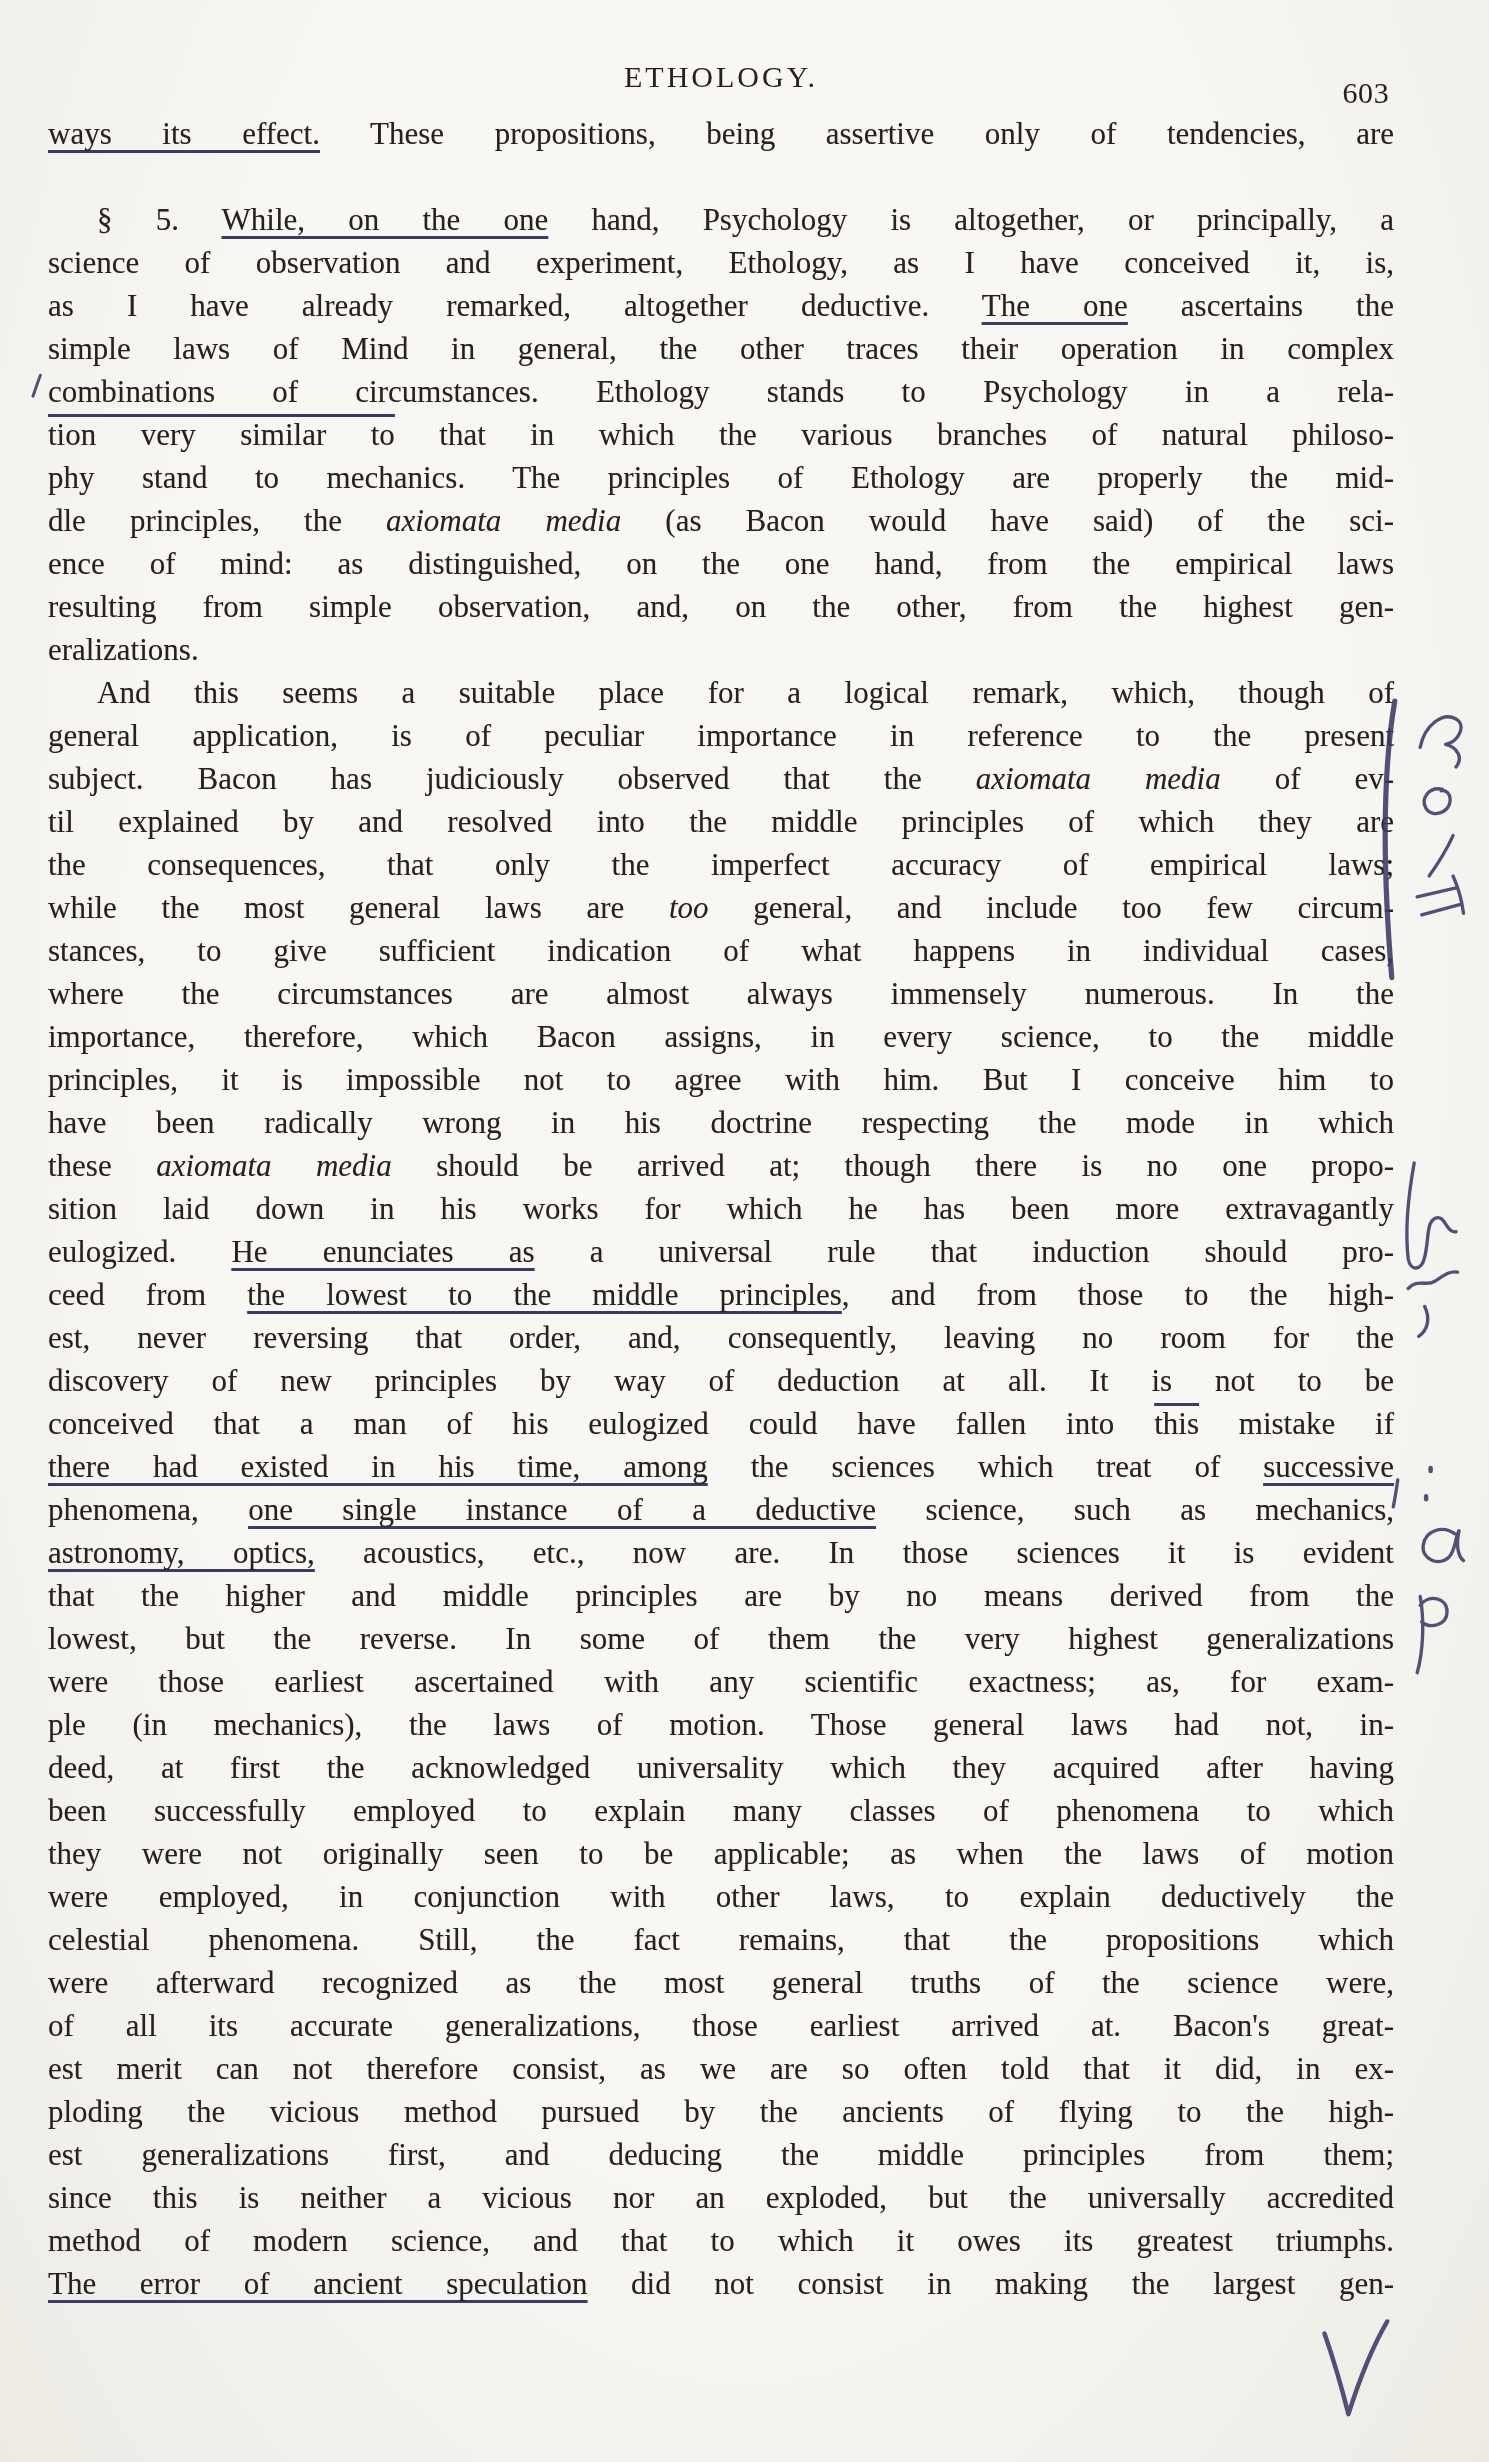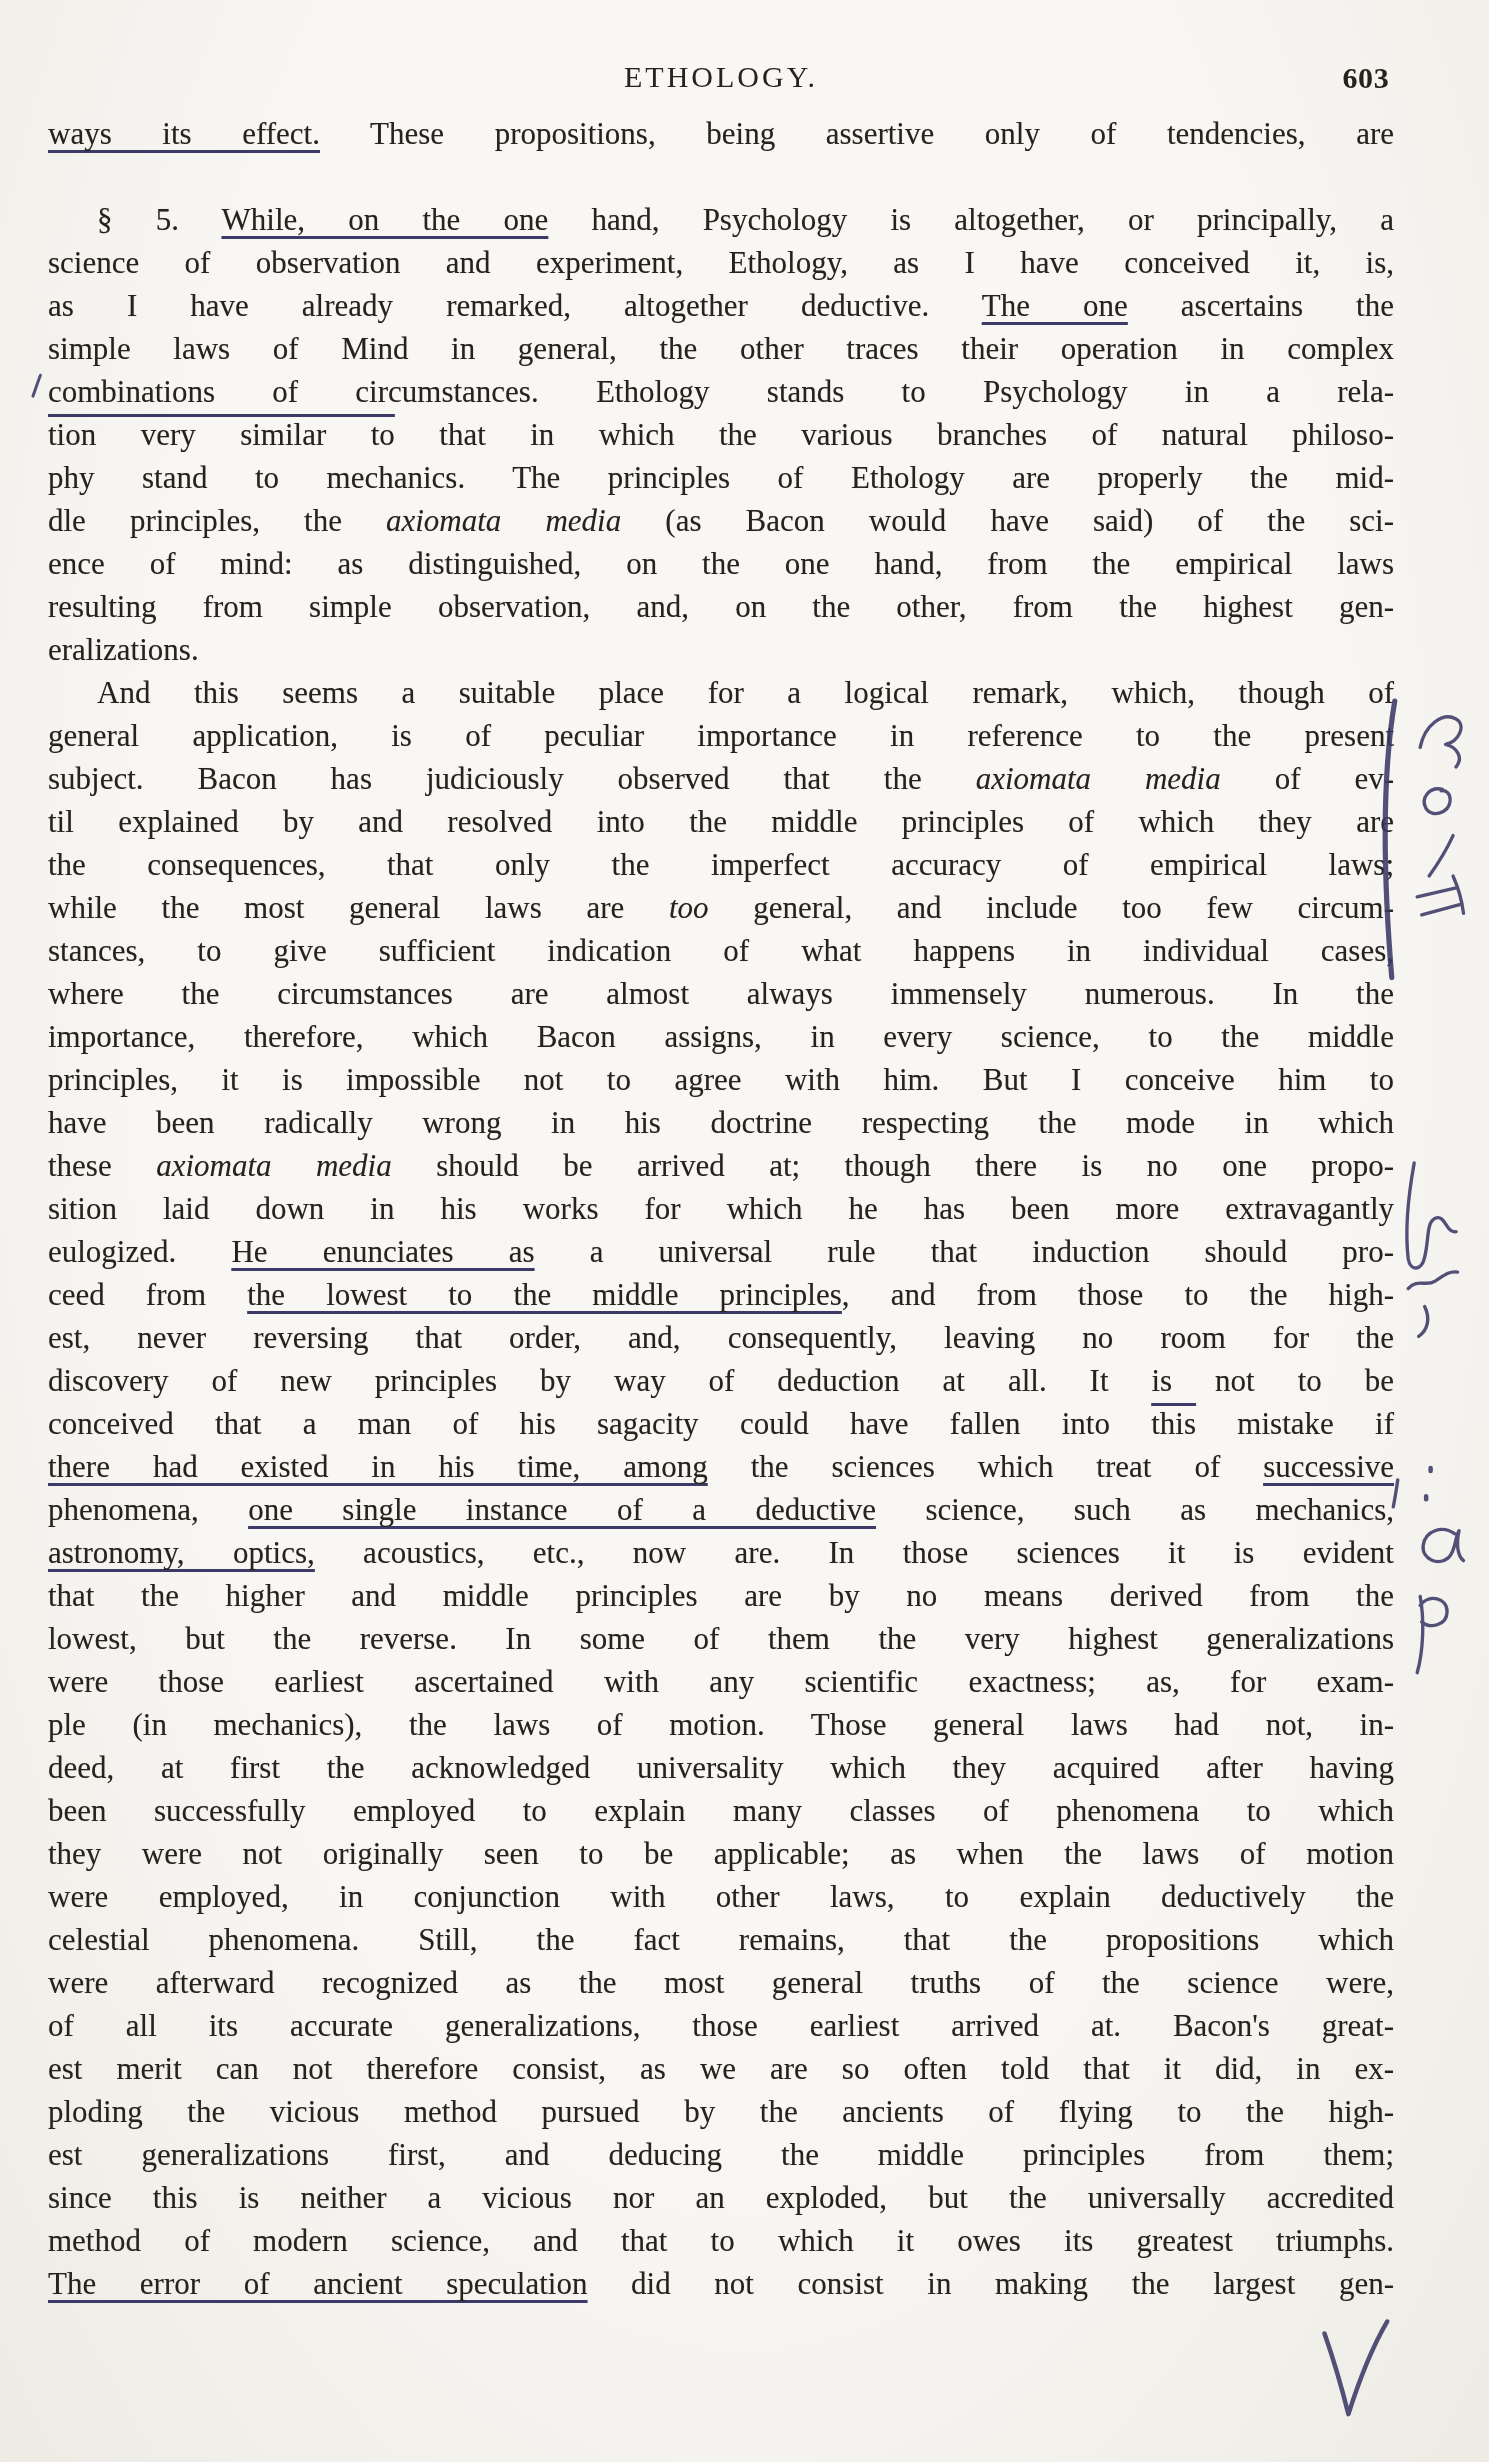"603" .page-number { font-weight: bold -> normal; top: 1px -> 16px }
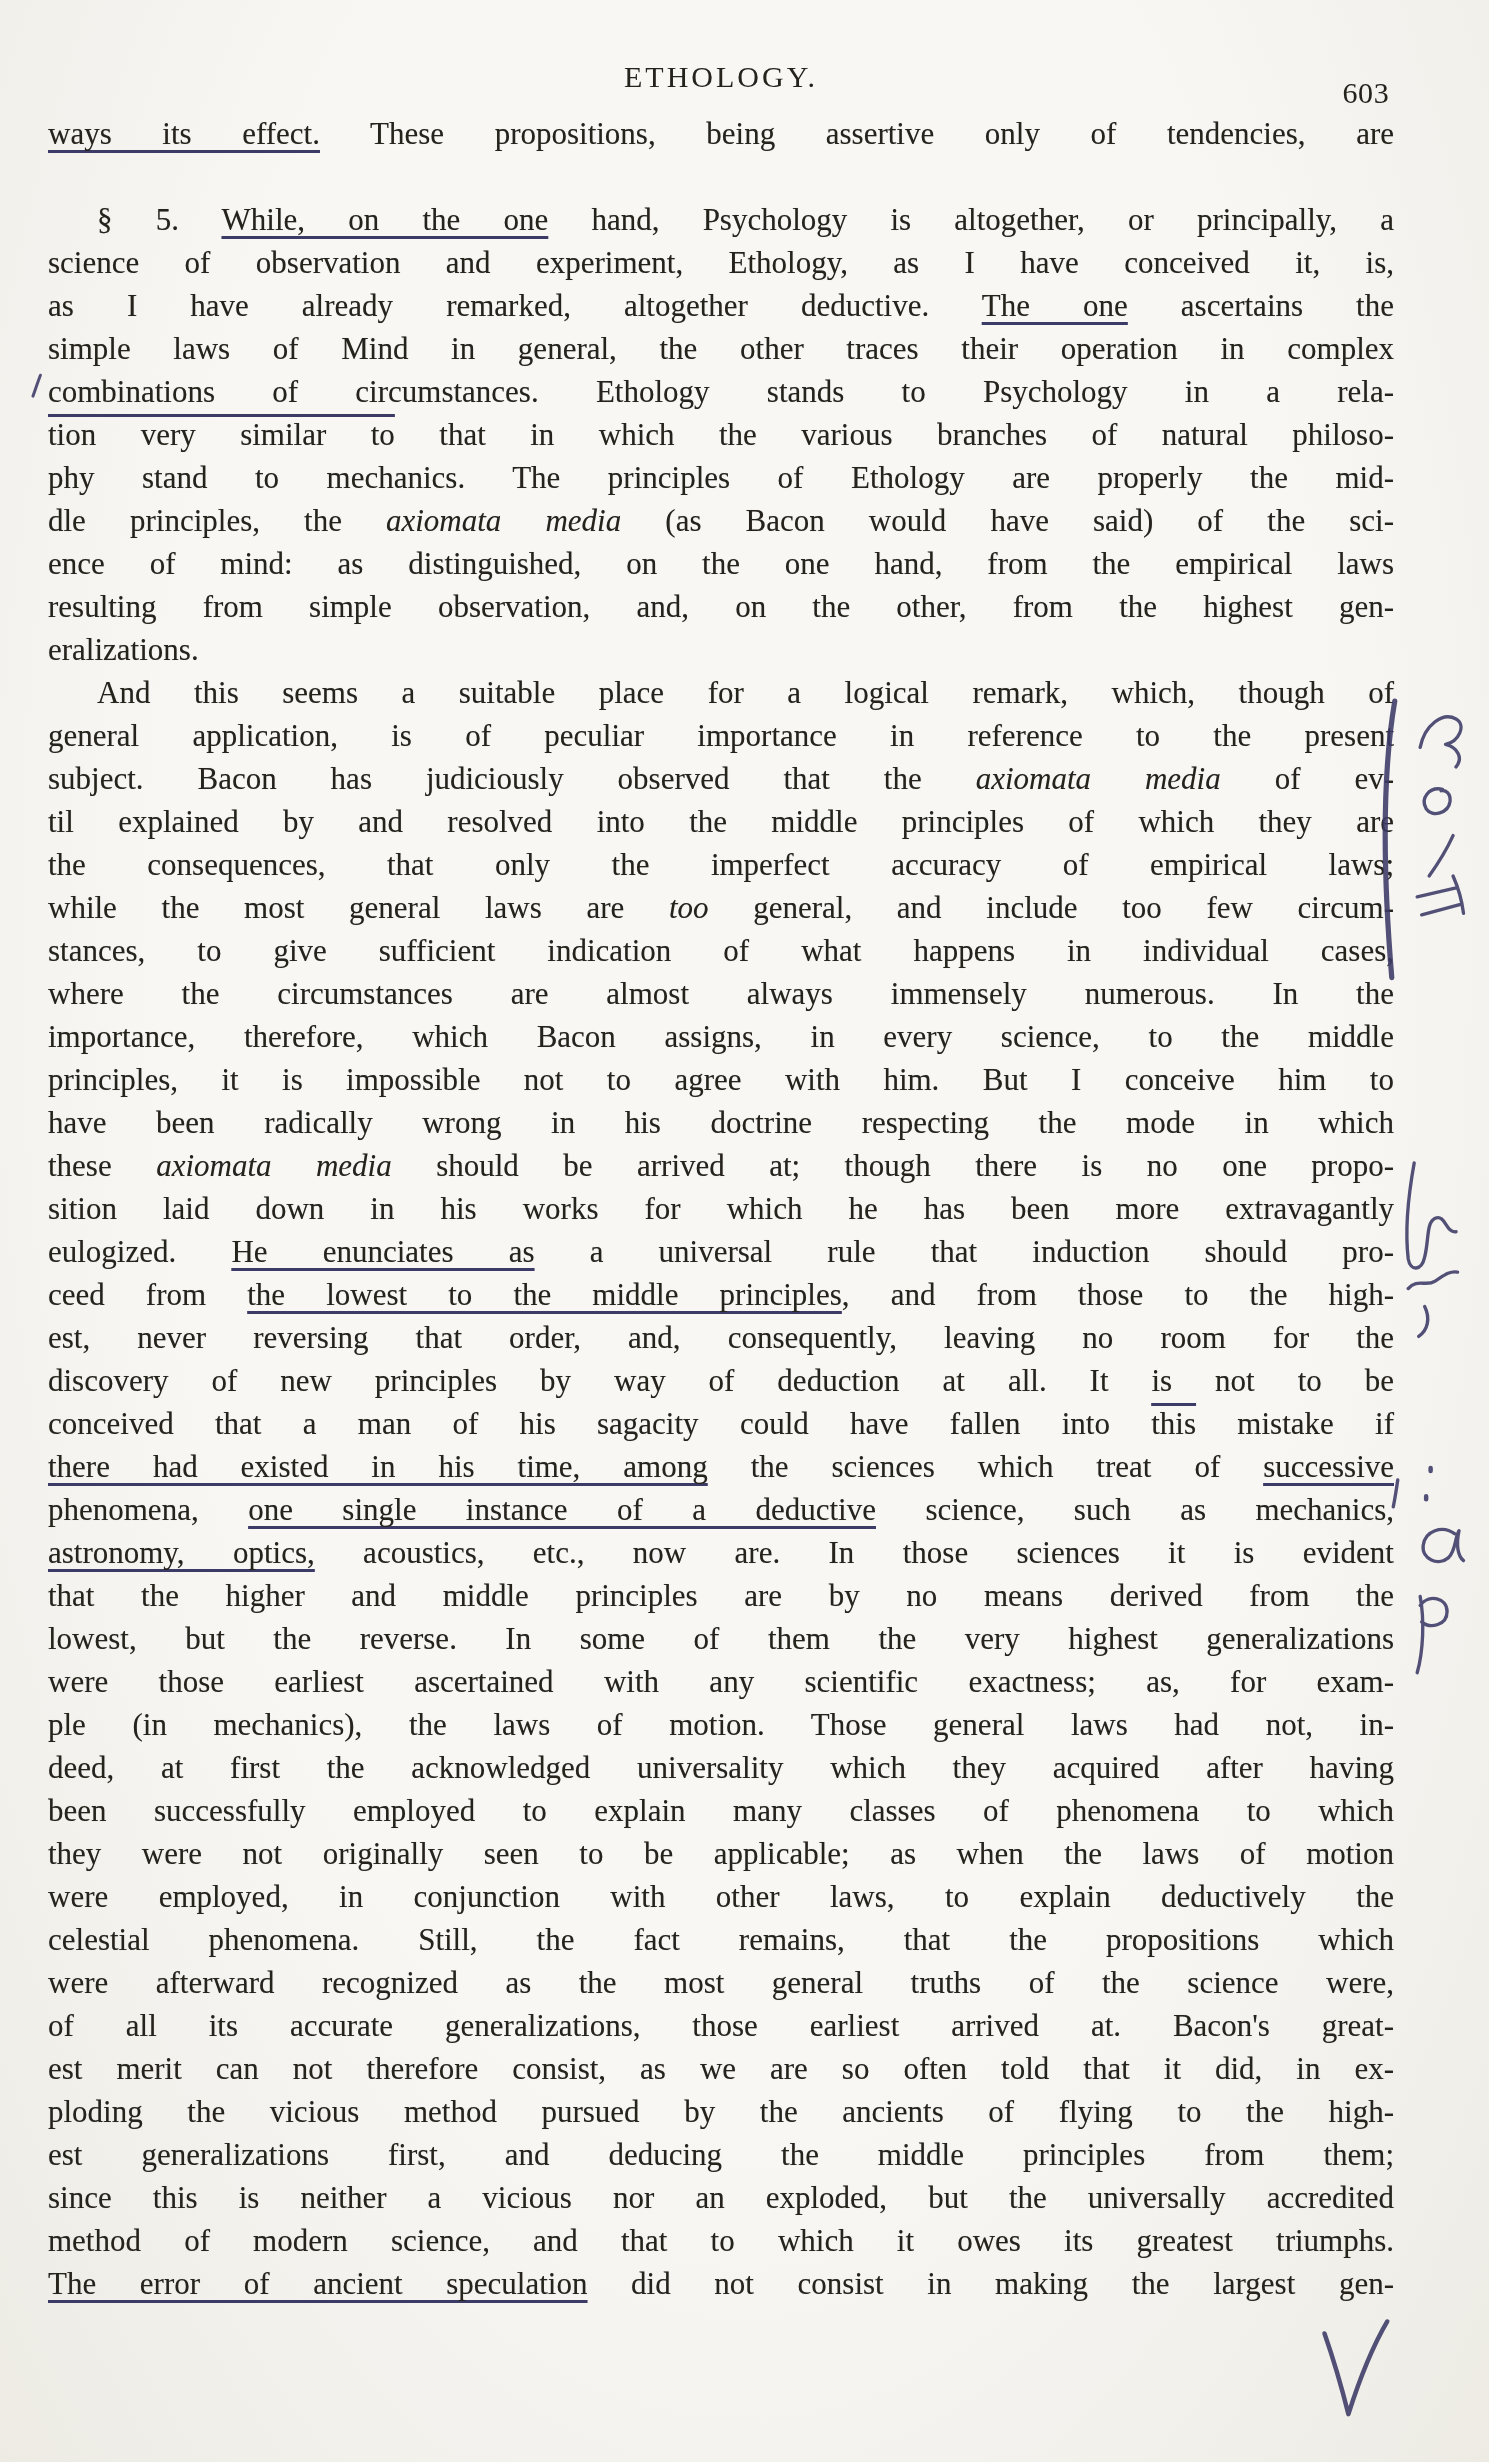"conceived that a man of" span { text: sagacity -> eulogized }
